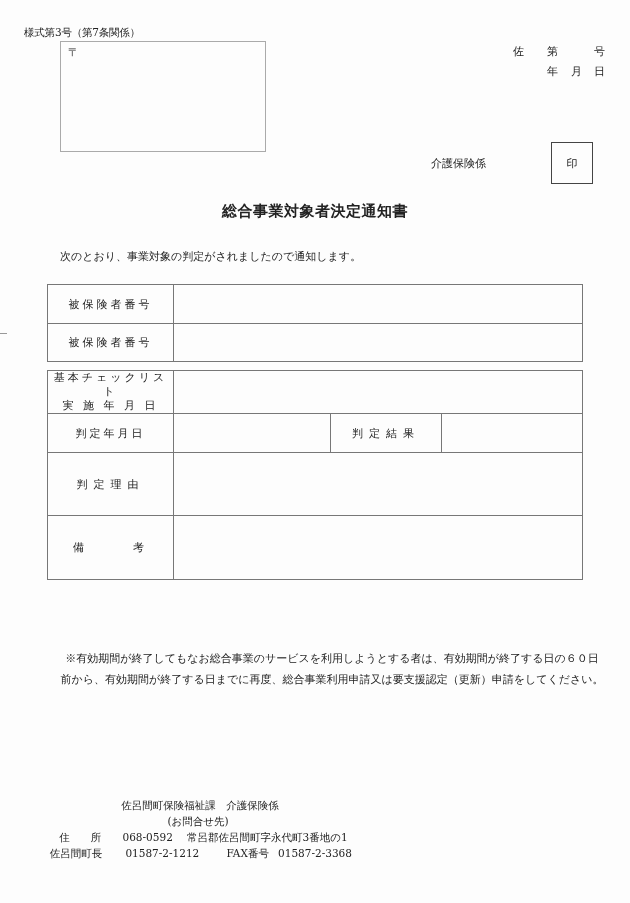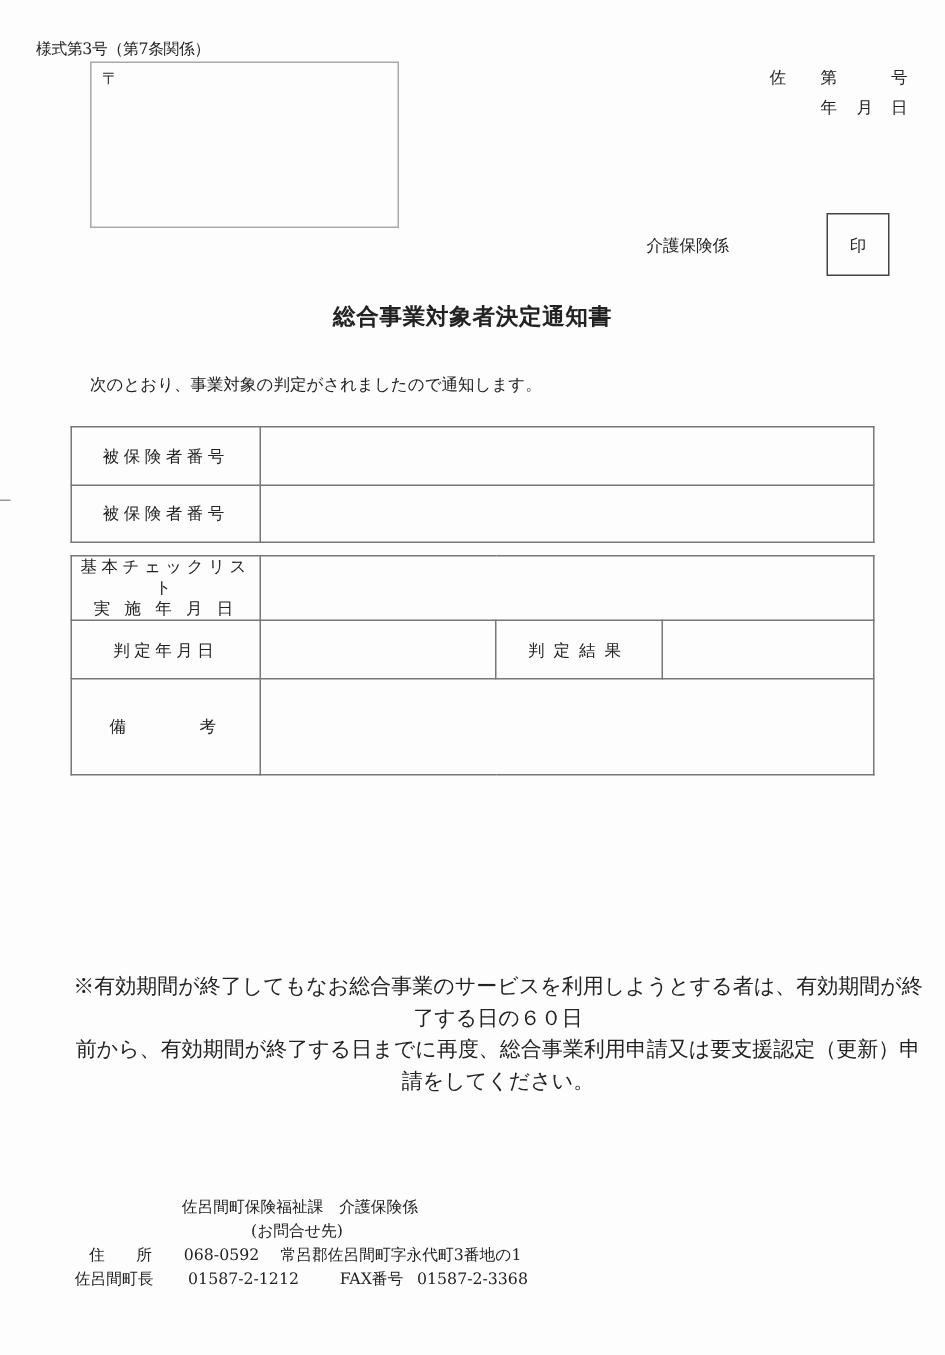"判定理由" tr { html: none -> <tr> <td>判定理由</td> <td></td> </tr> }
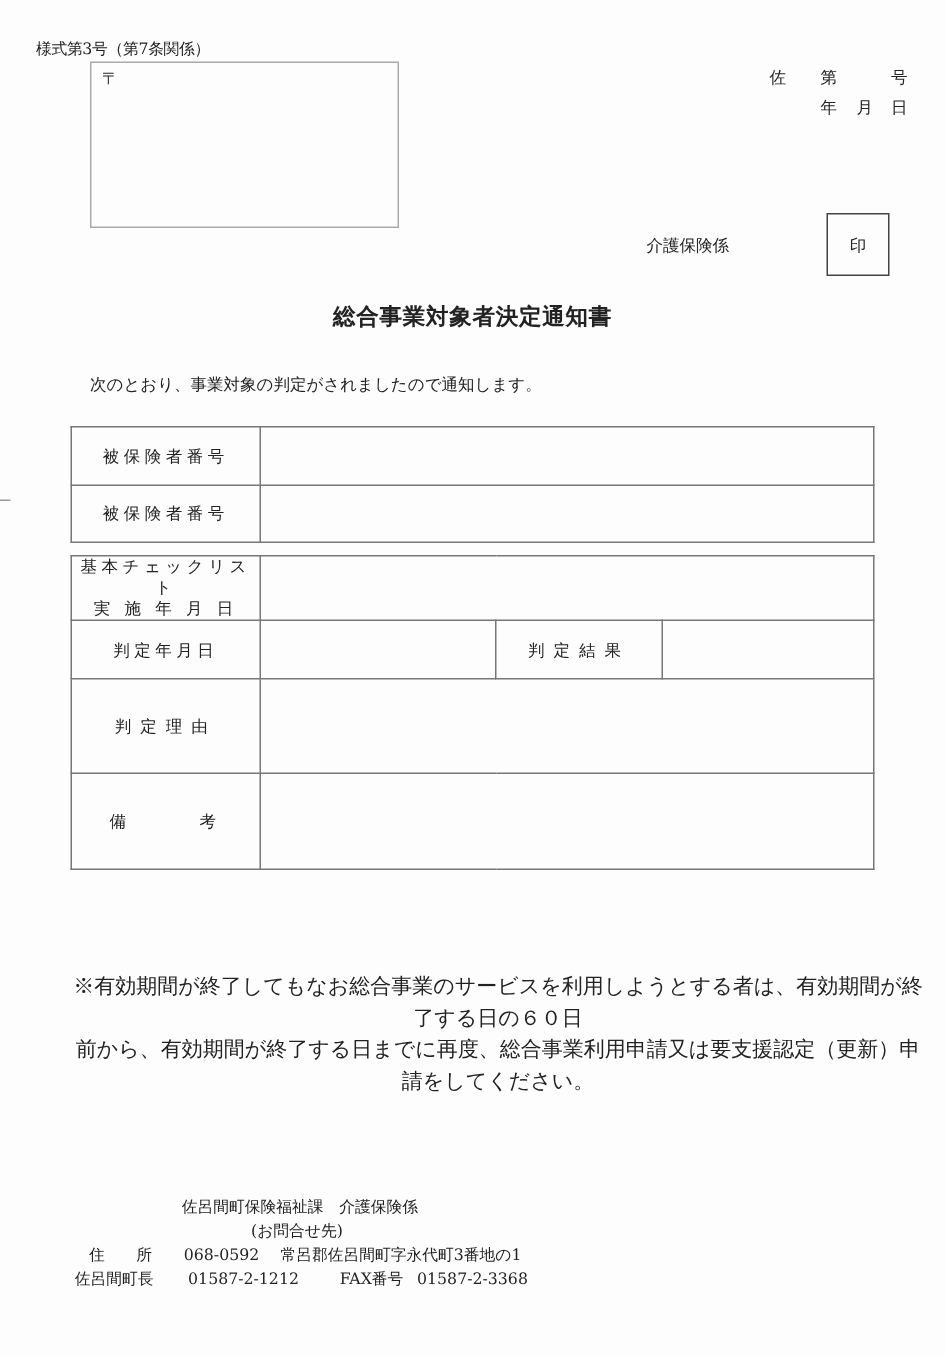"※有効期間が終了してもなお総合事業のサービスを利用しようとする者は、有効期間が終" .note { font-size: 14px -> 11px }
